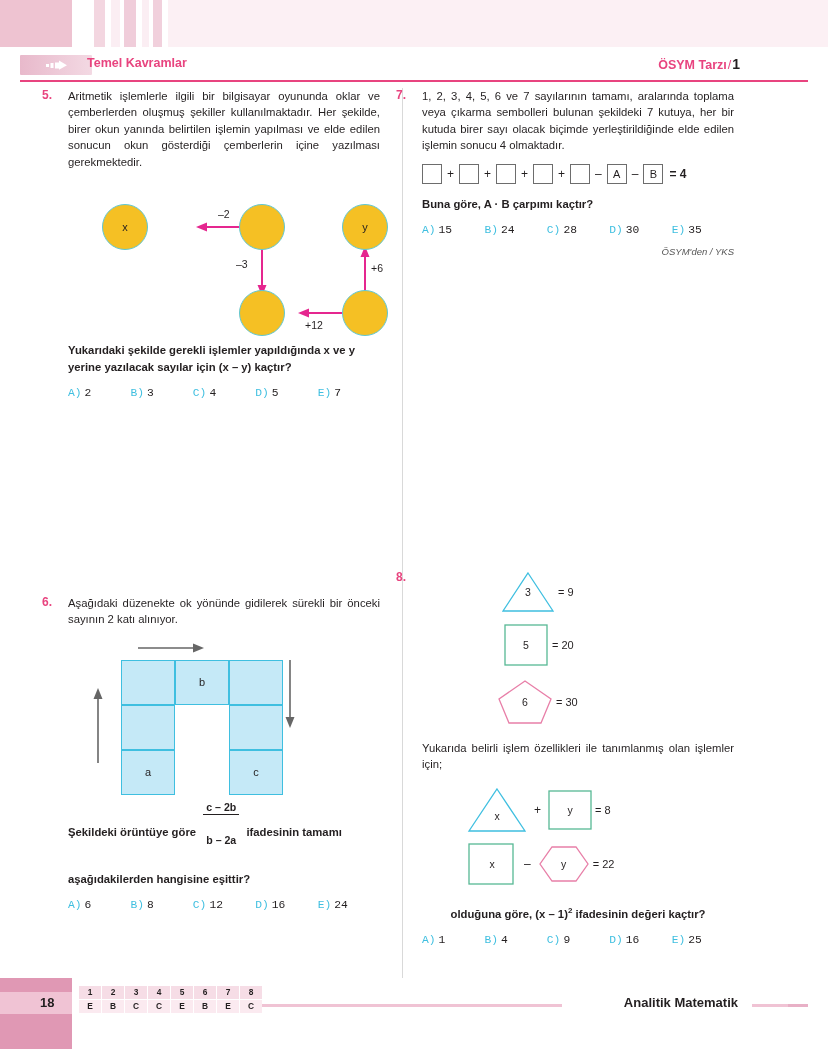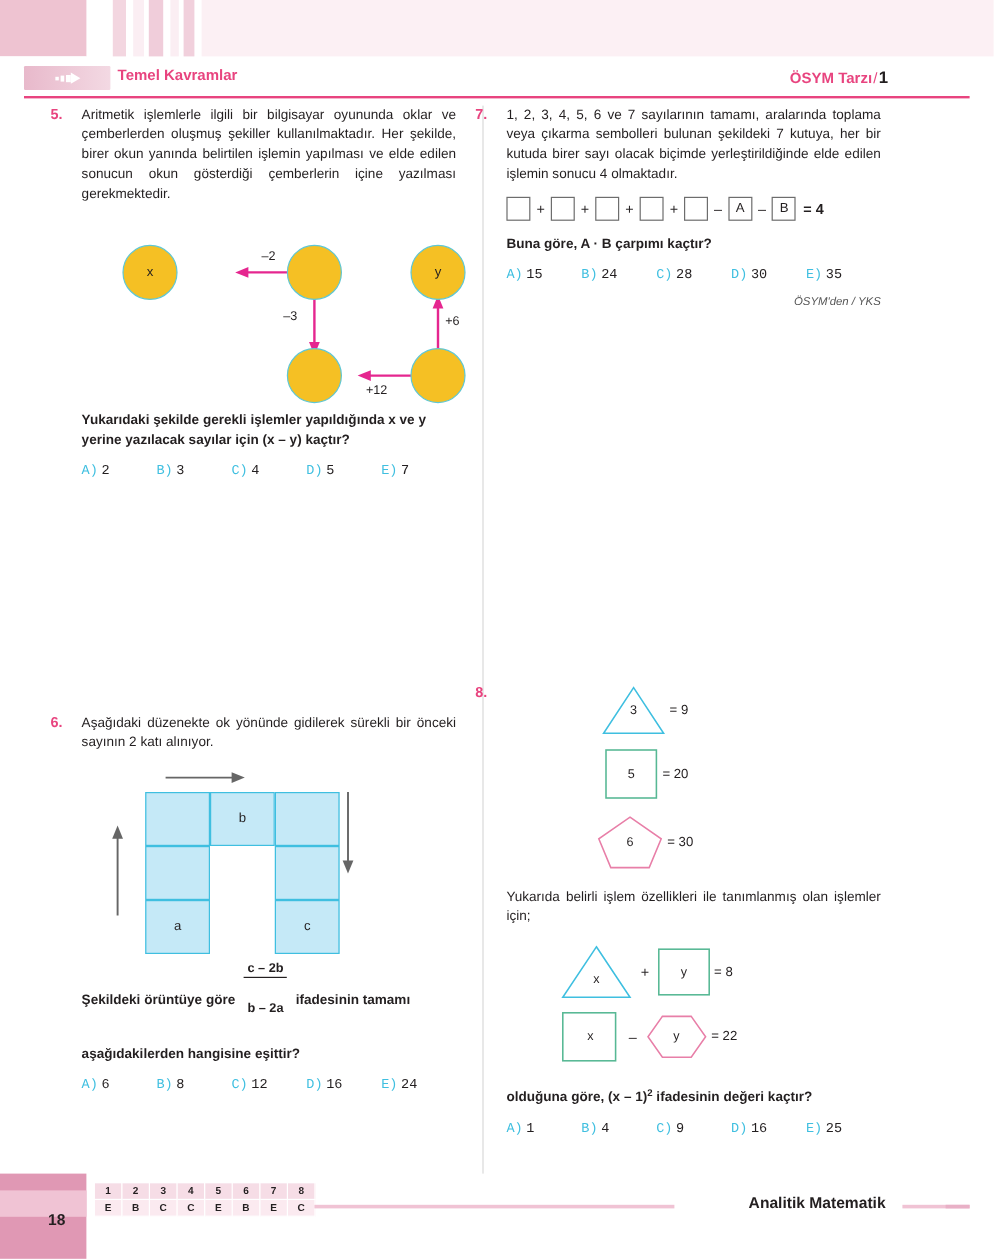"Temel Kavramlar" .hdr-title { left: 98px -> 87px }
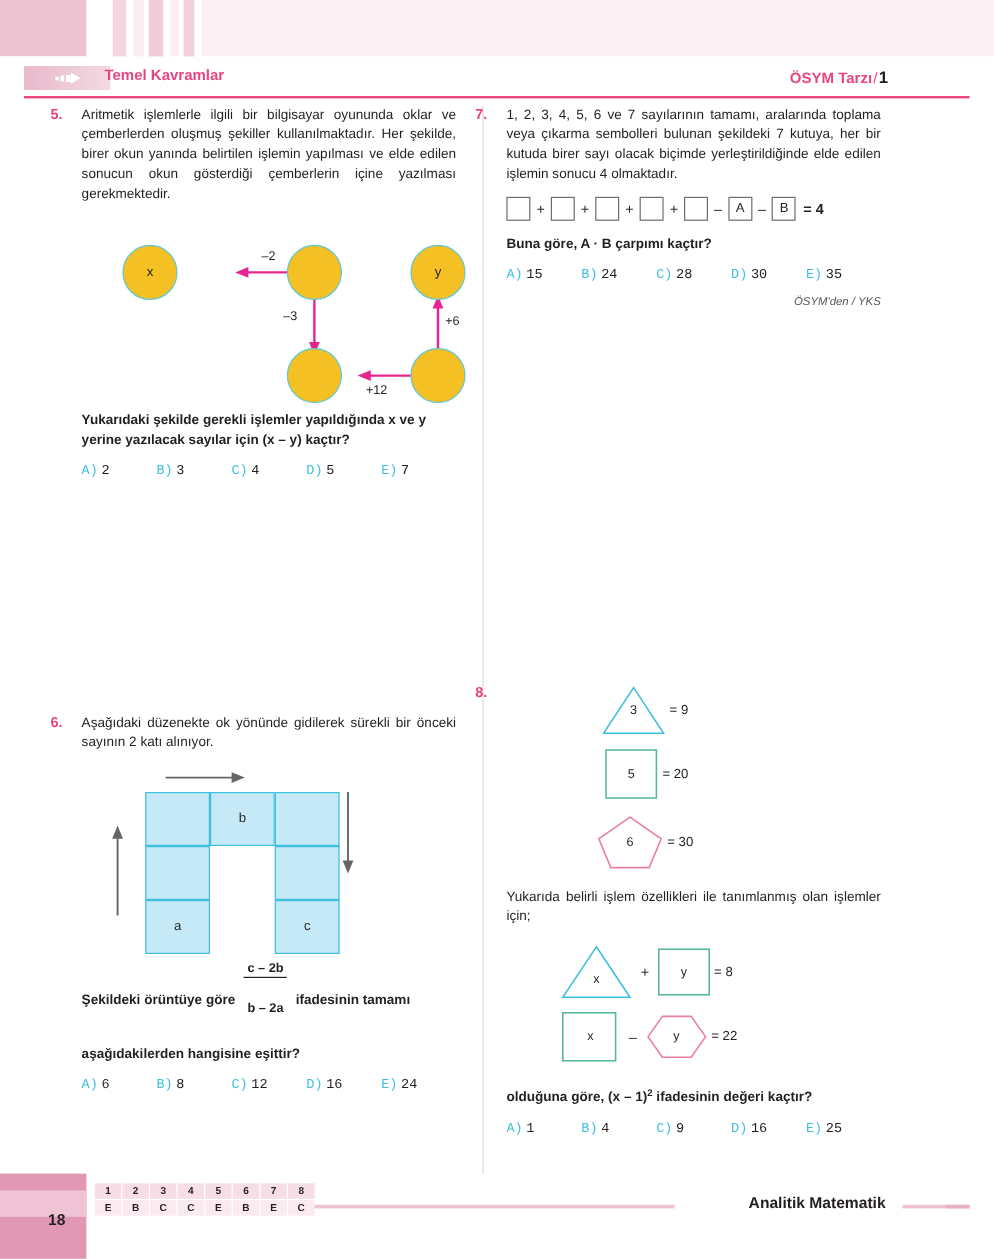"olduğuna göre, (x – 1)2" div.qprompt { text-align: none -> center }
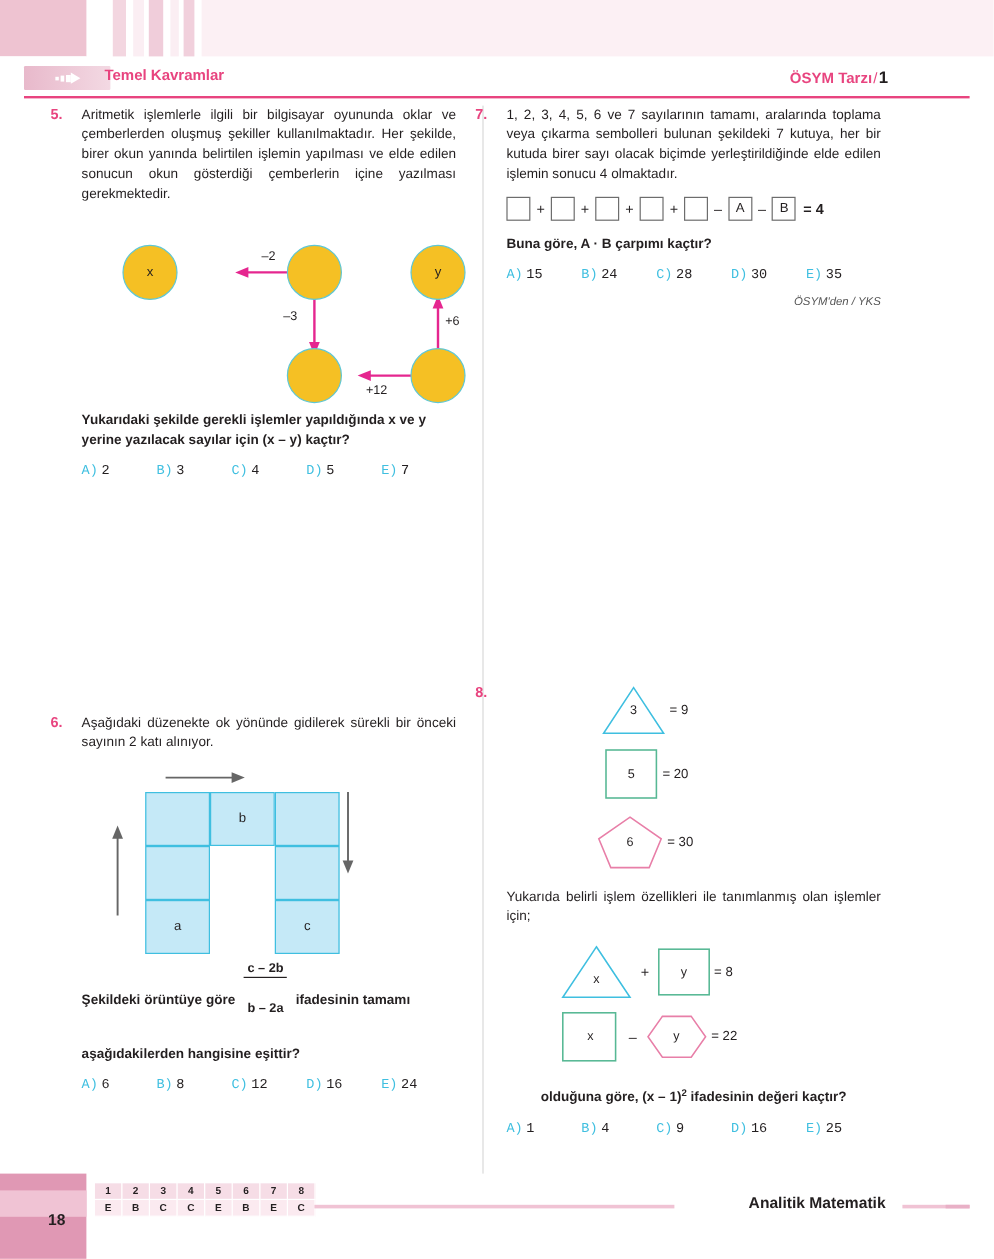"18" .ft-page { top: 31px -> 17px }
